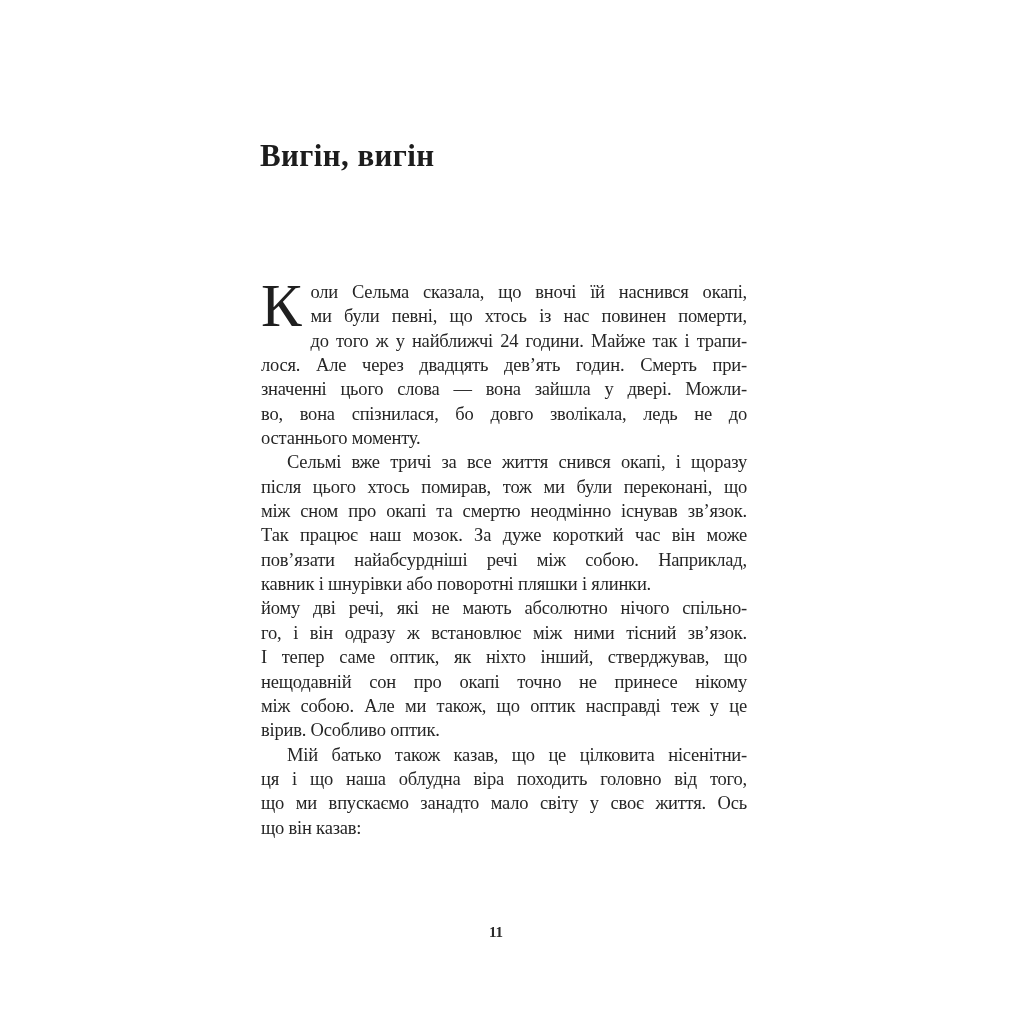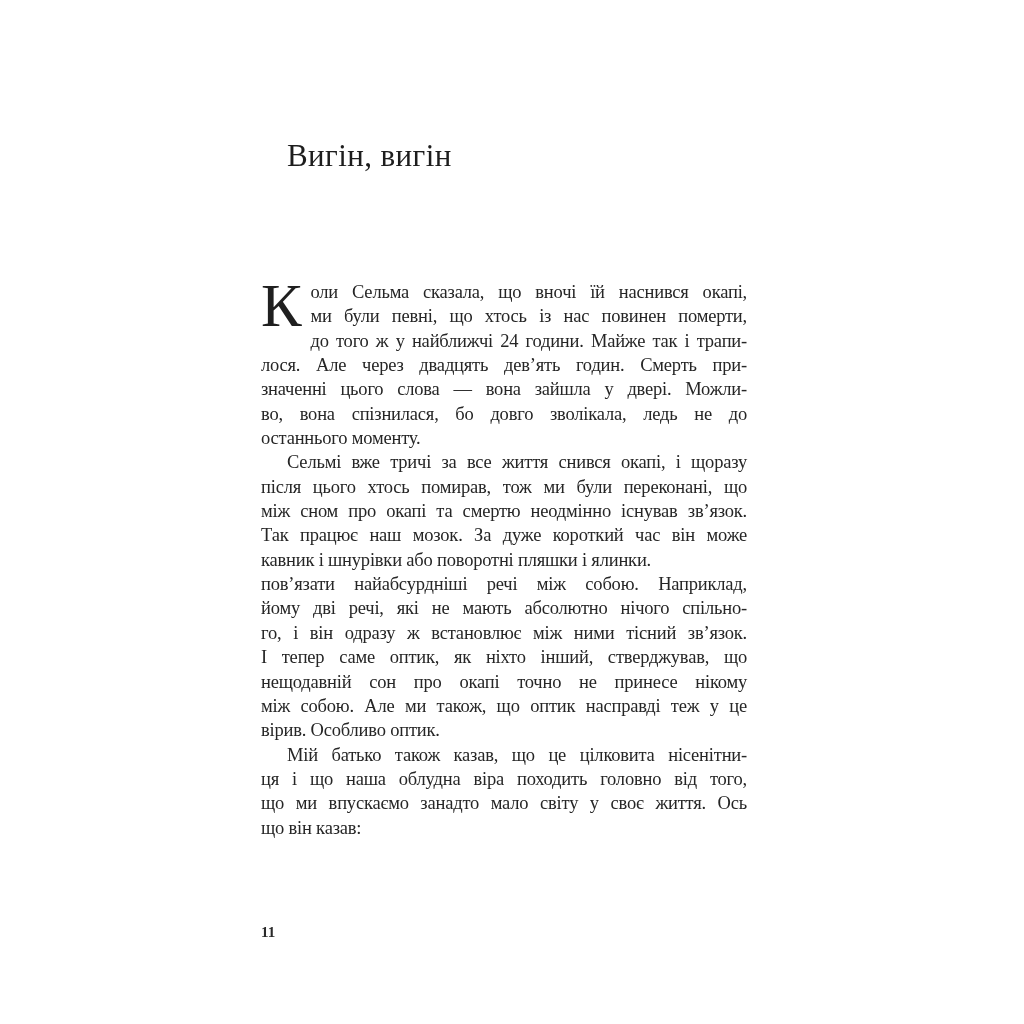"Вигін, вигін" .title { font-weight: 400 -> 700; margin-left: 27px -> none }
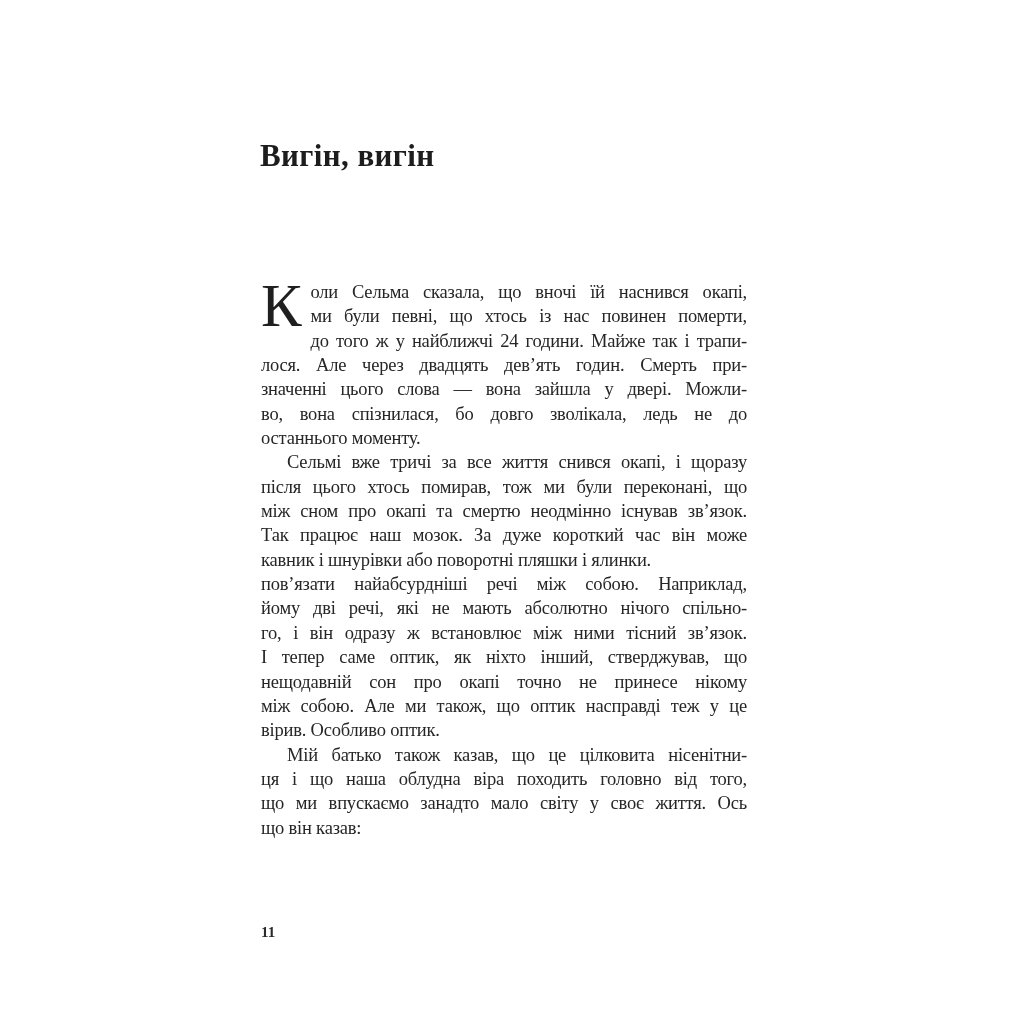"кавник і шнурівки або поворотні" div.line { order: before "пов’язати найабсурдніші речі між собою." -> after "пов’язати найабсурдніші речі між собою." }
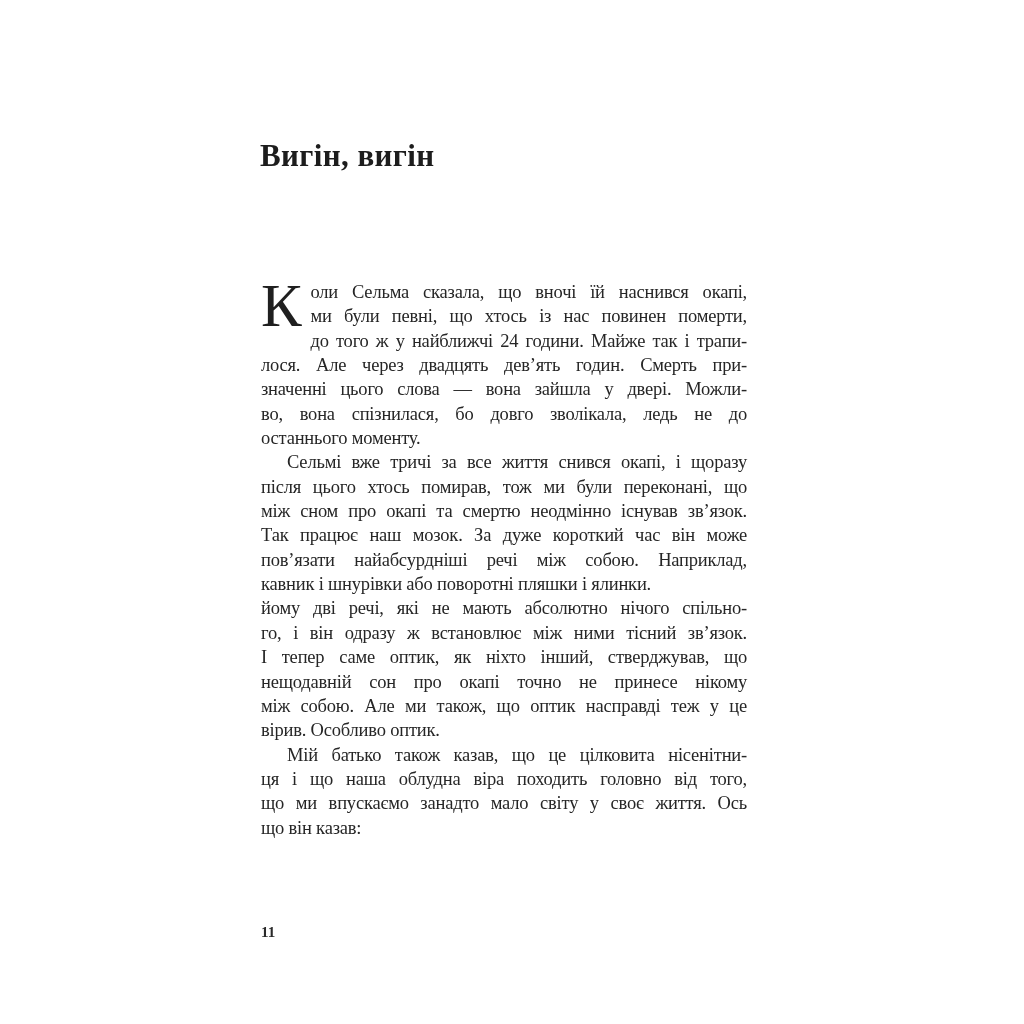"11" .folio { text-align: left -> center }
